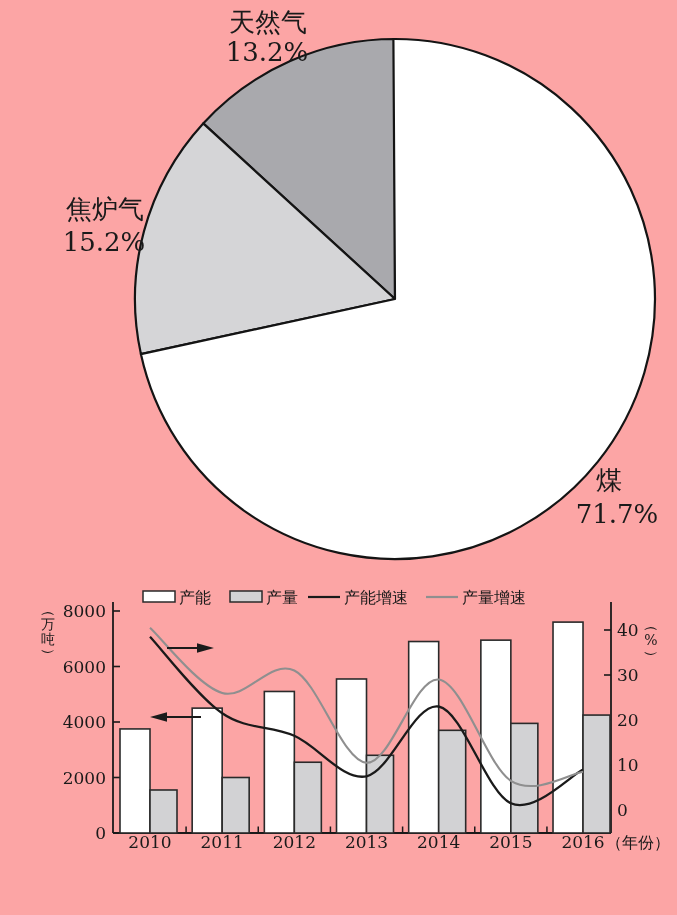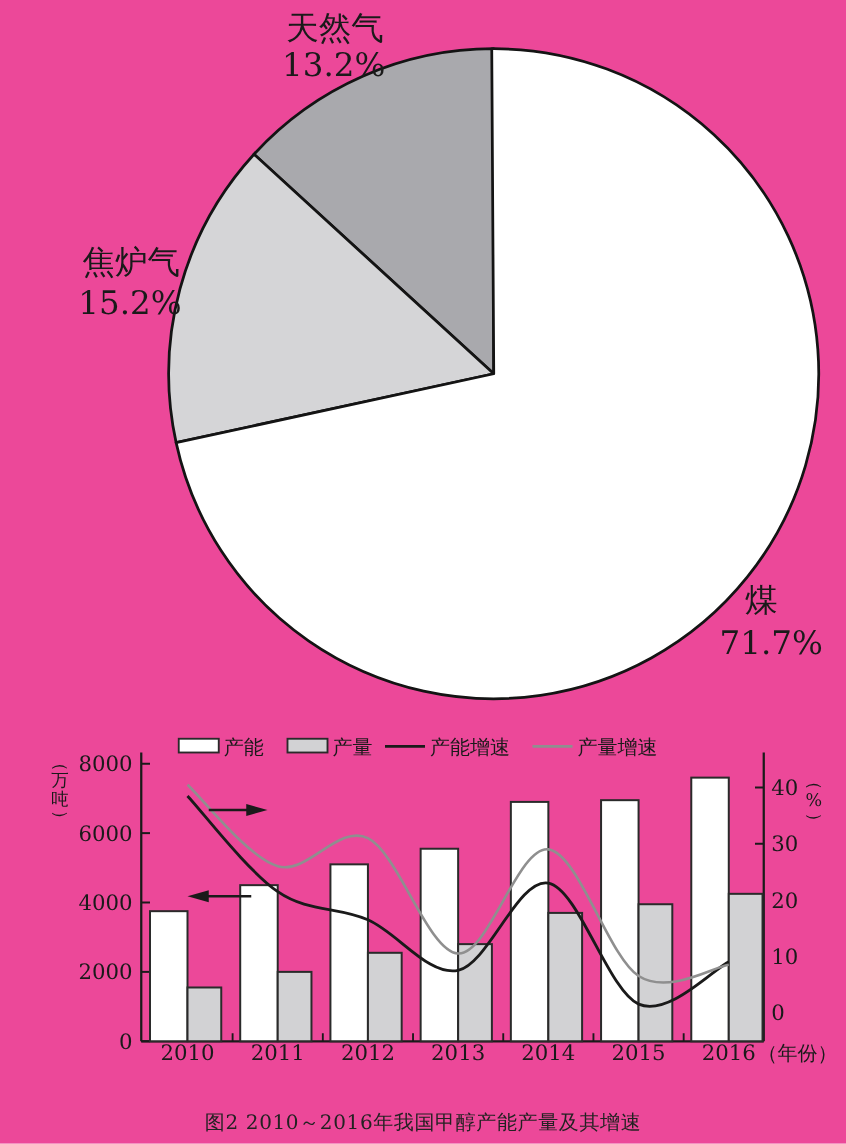"天然气" .page { background: #ec4899 -> #fca5a5 }
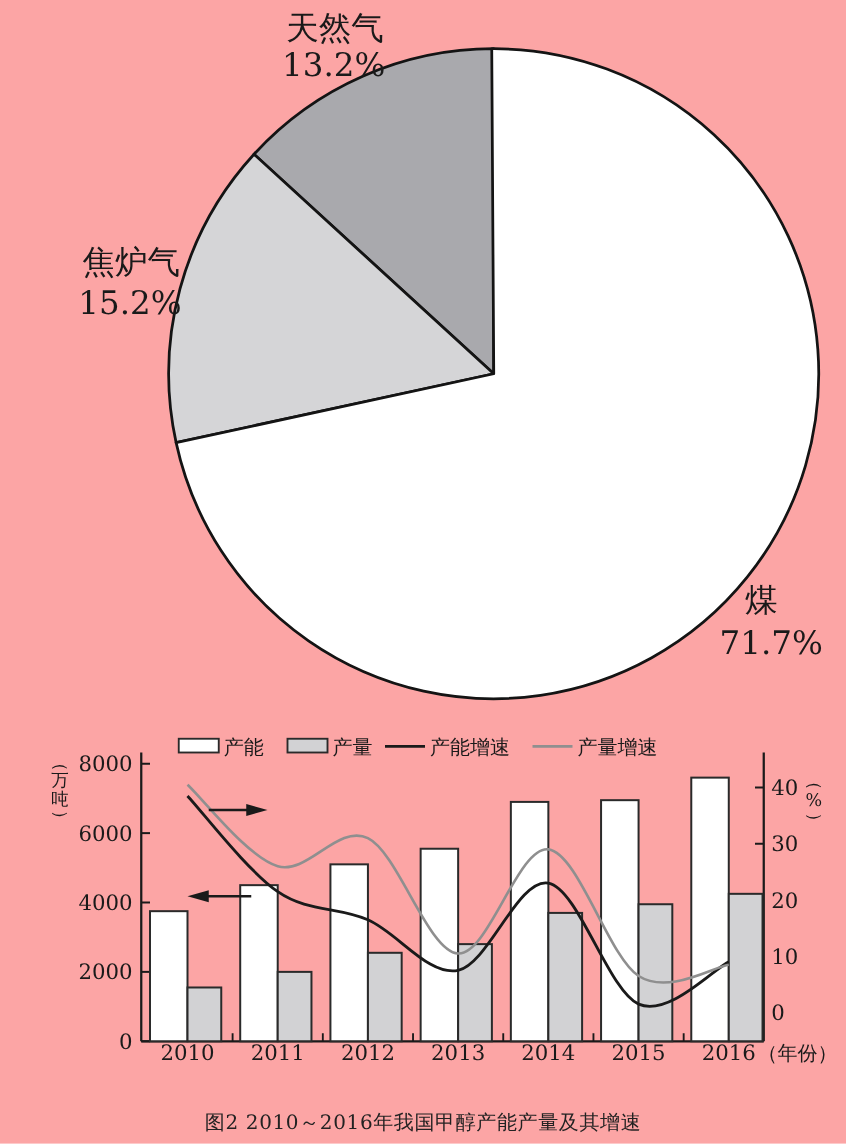"图2 2010～2016年我国甲醇产能产量及其增速" div.caption { html: <div>图2 2010～2016年我国甲醇产能产量及其增速</div> -> none }
